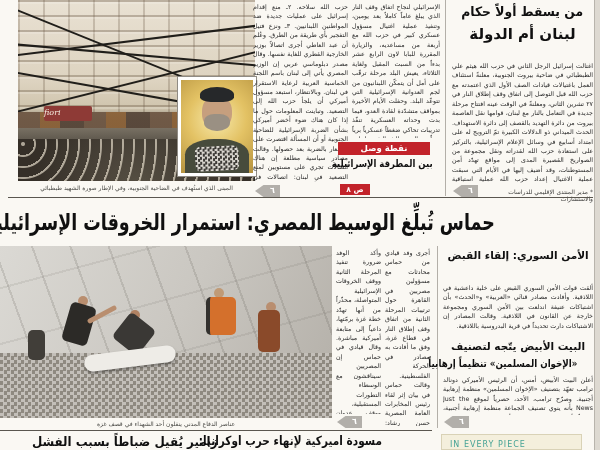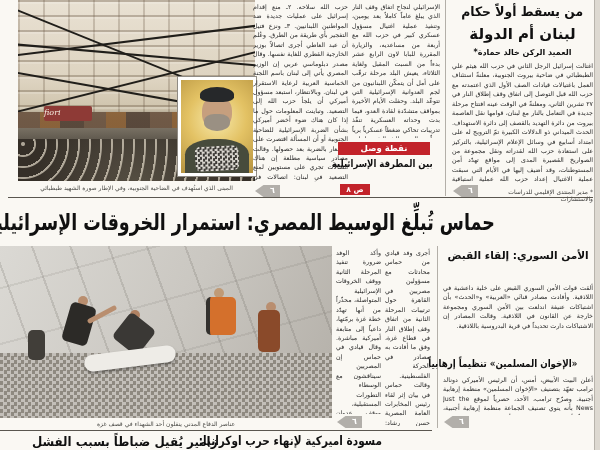"العميد الركن خالد حمادة*" div.abs { html: <div>العميد الركن خالد حمادة*</div> -> none }
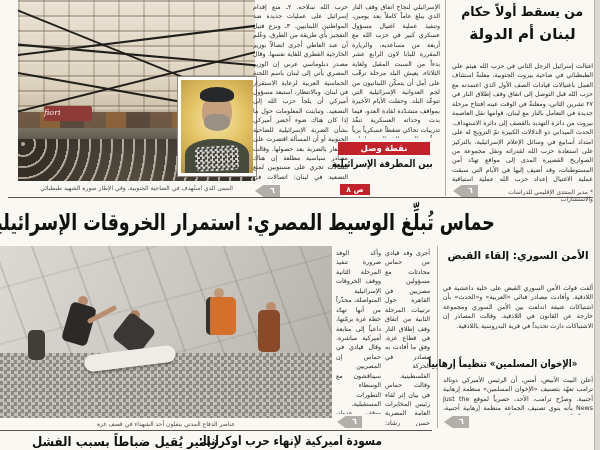"البيت الأبيض يتّجه لتصنيف" div.abs { html: none -> <div> <span>البيت الأبيض يتّجه لتصنيف</span> </div> }
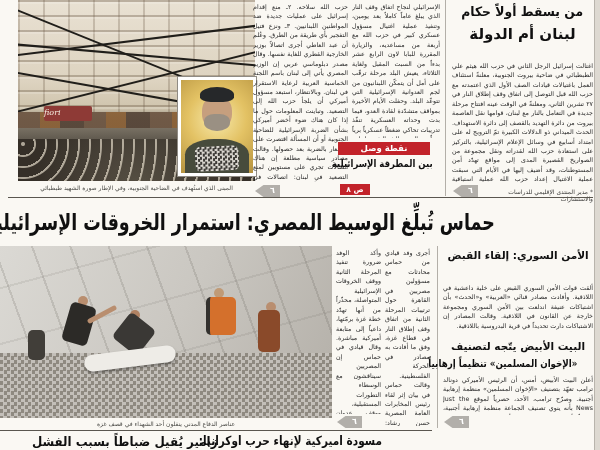"IN EVERY PIECE" div.abs { html: none -> <div>IN EVERY PIECE</div> }
